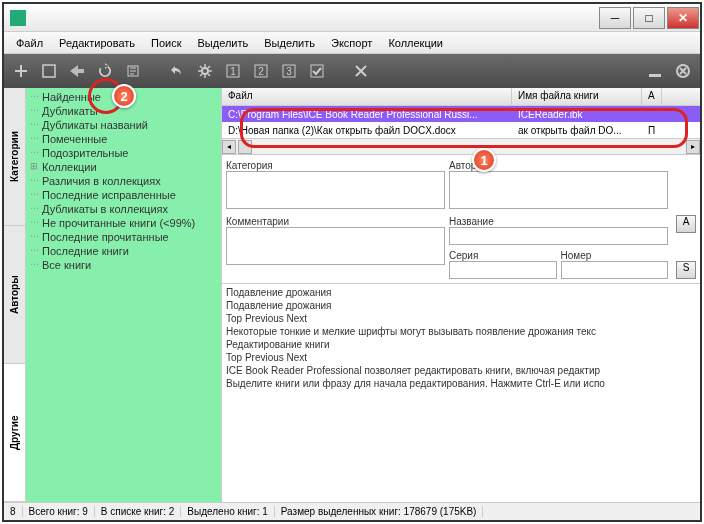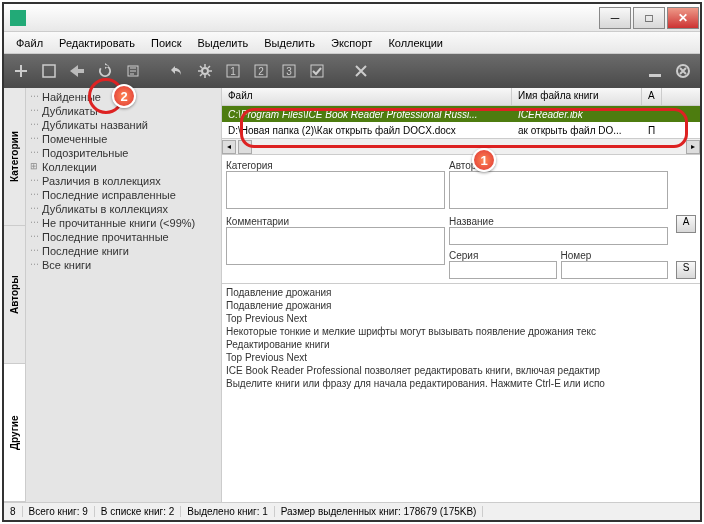"Найденные" .tree { background: #e5e5e5 -> #86efac }
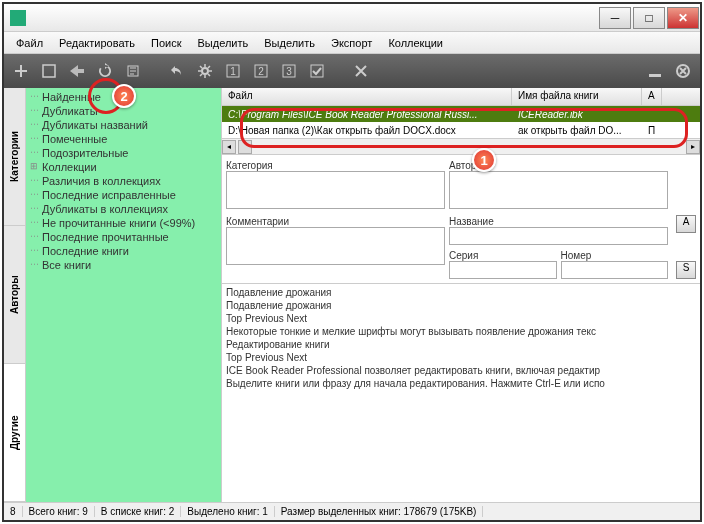"C:\Program Files\ICE Book Reader" .fl-row.sel { background: #4d7c0f -> #8b5cf6; font-style: italic -> none }
